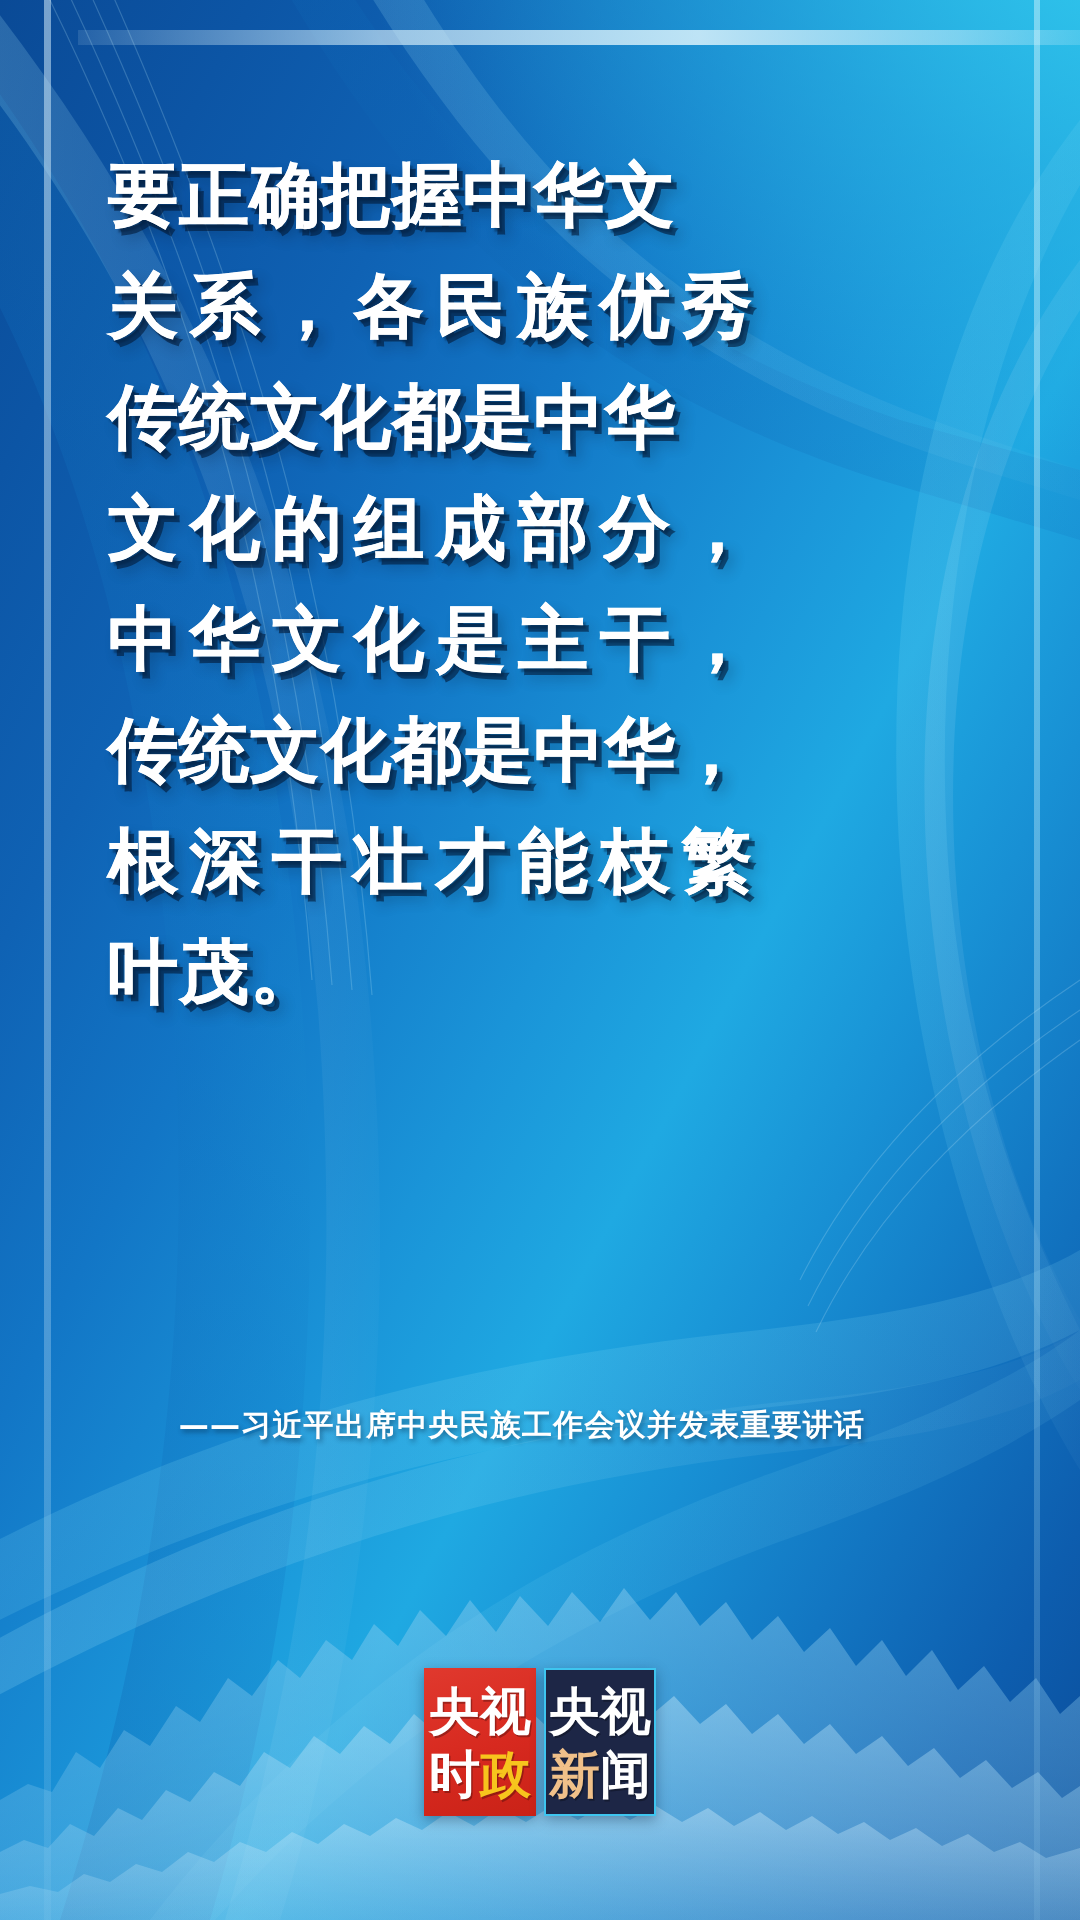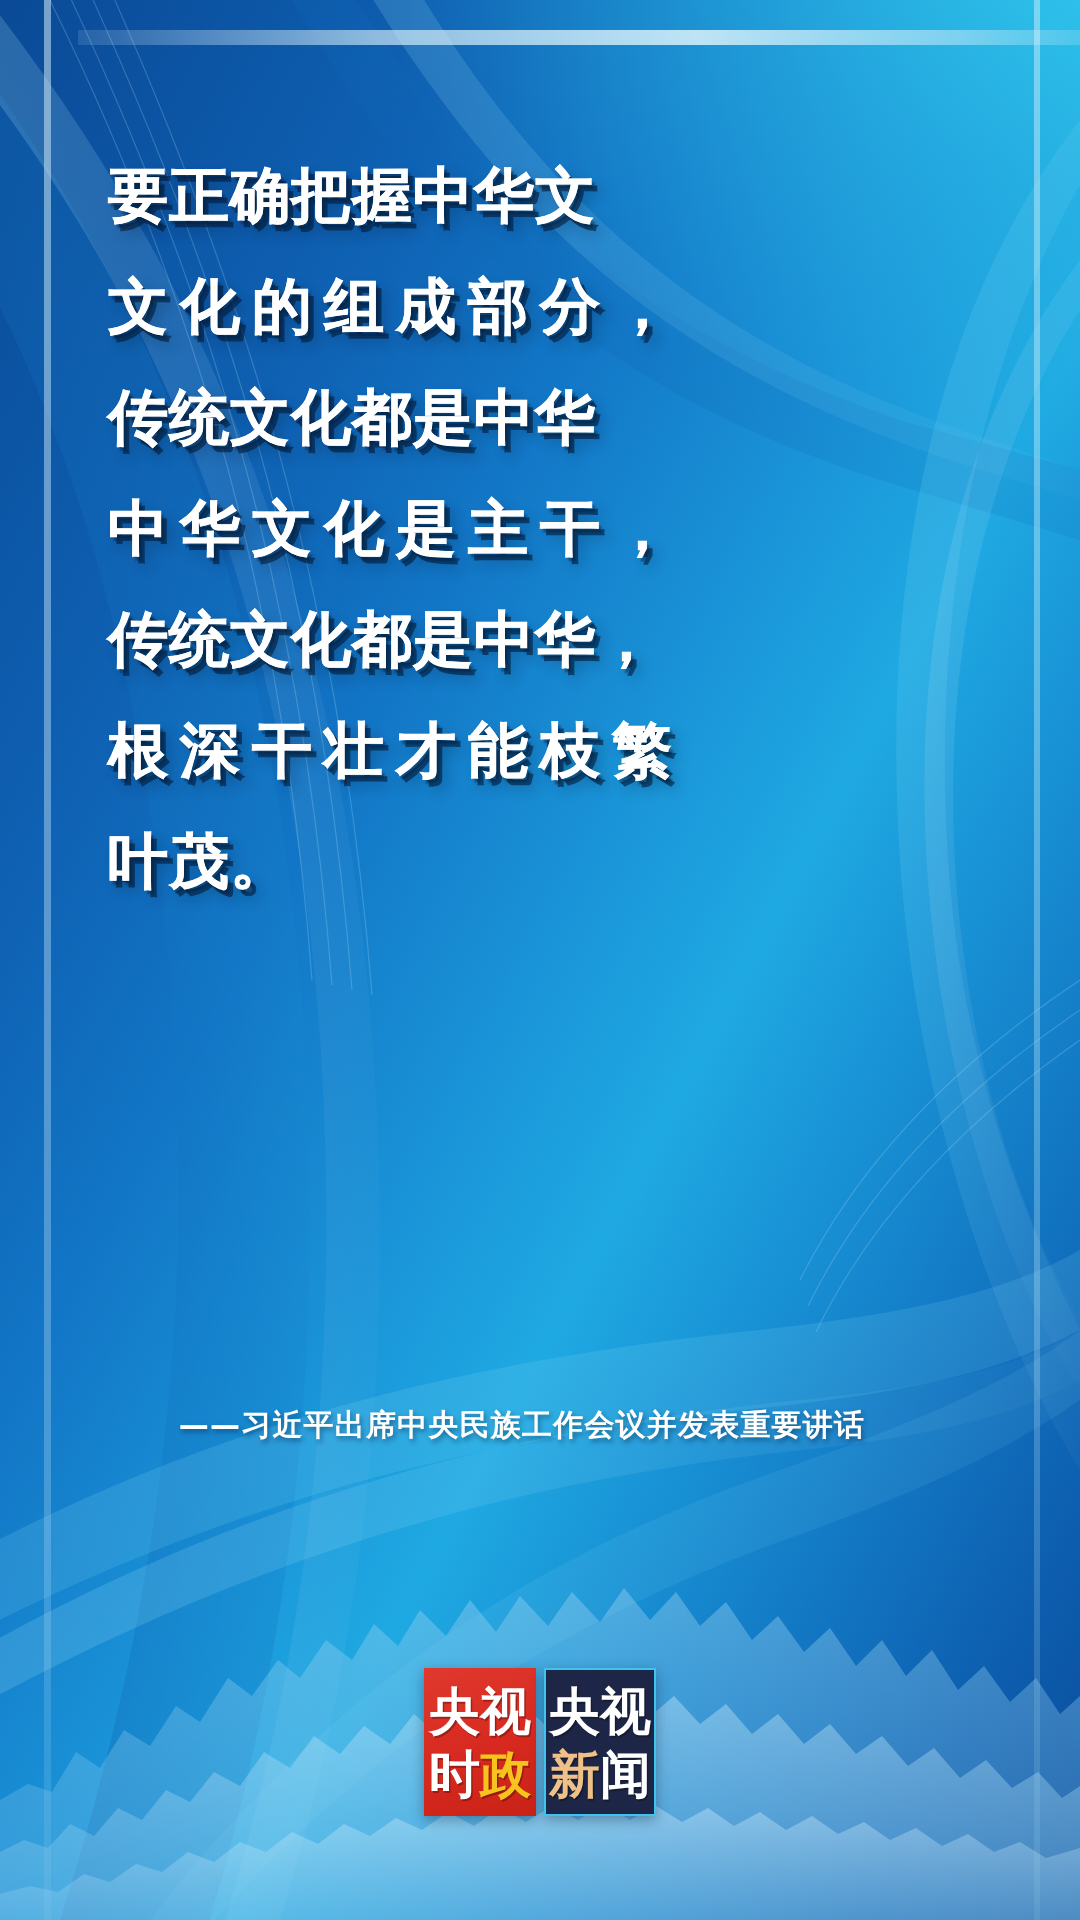"要正确把握中华文" .qline { font-size: 60px -> 70px }
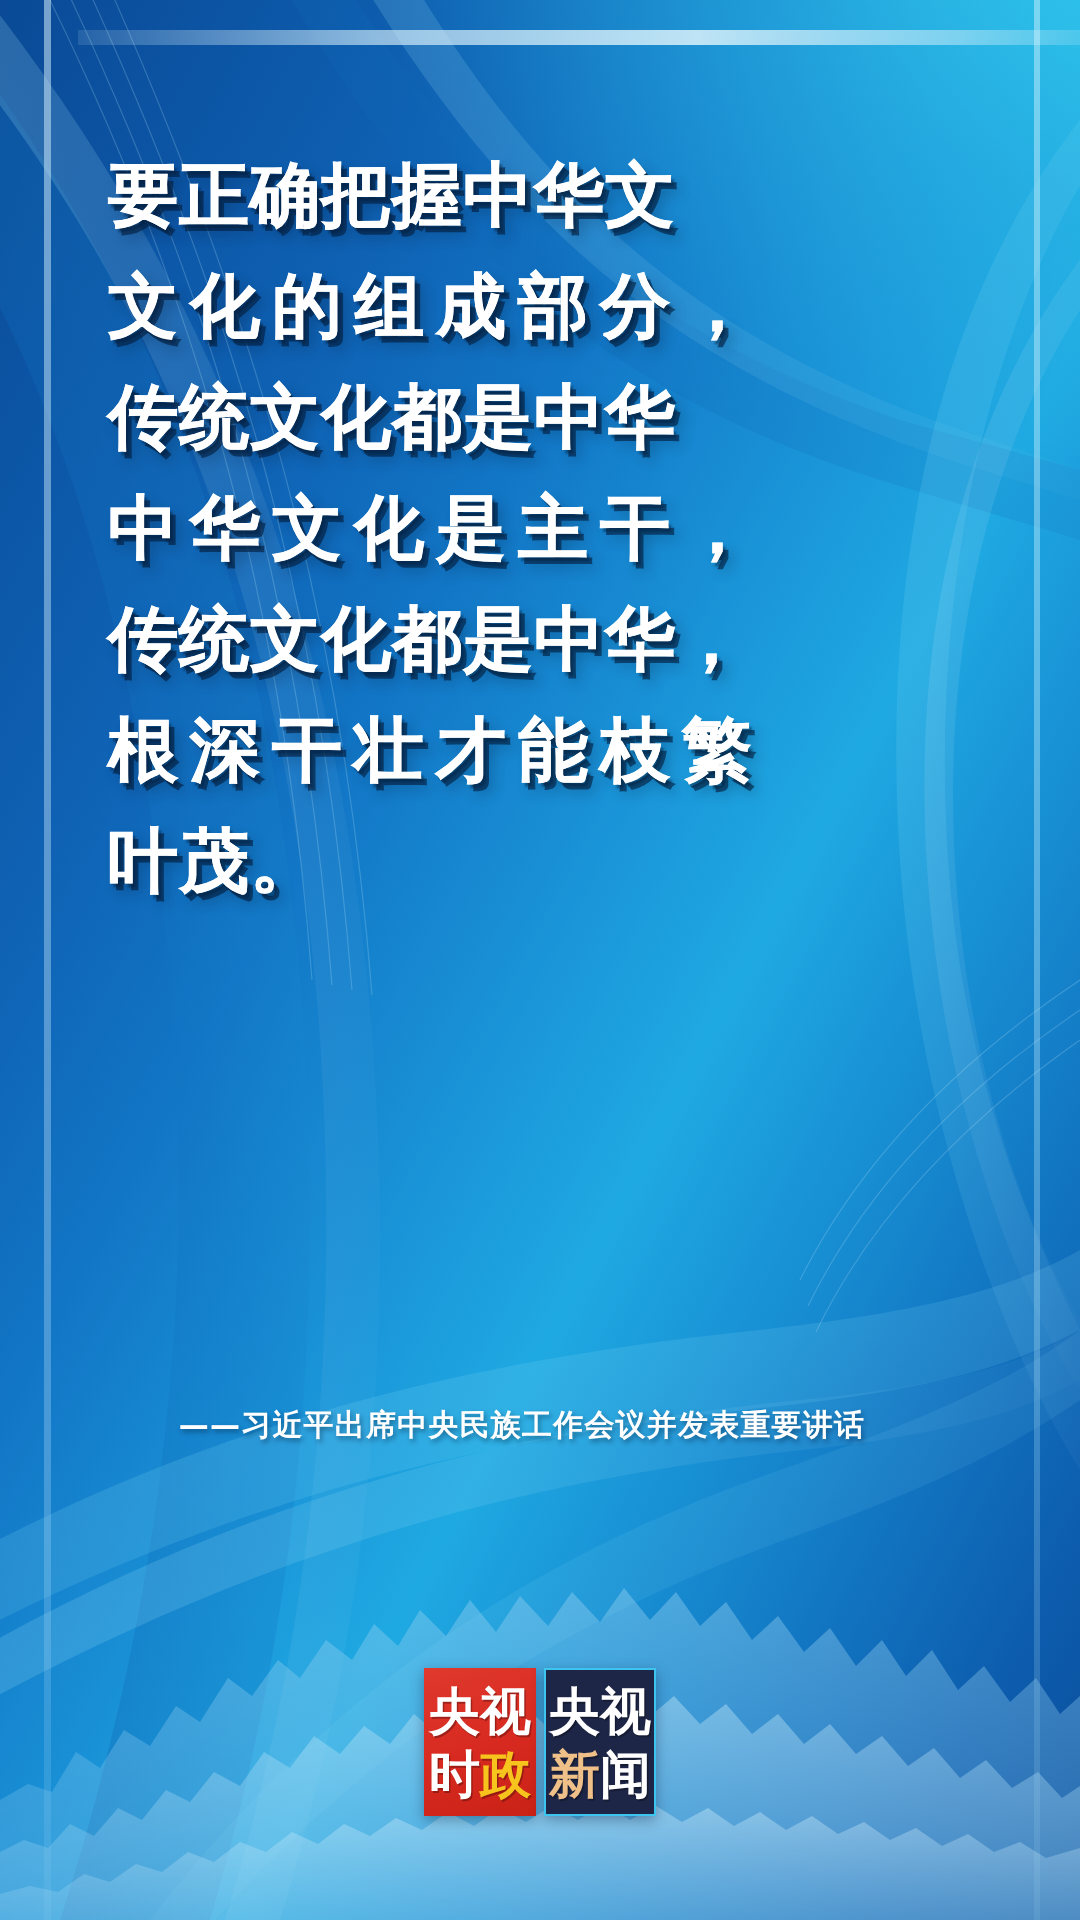"关系，各民族优秀" div.qline { html: none -> <div>关系，各民族优秀</div> }
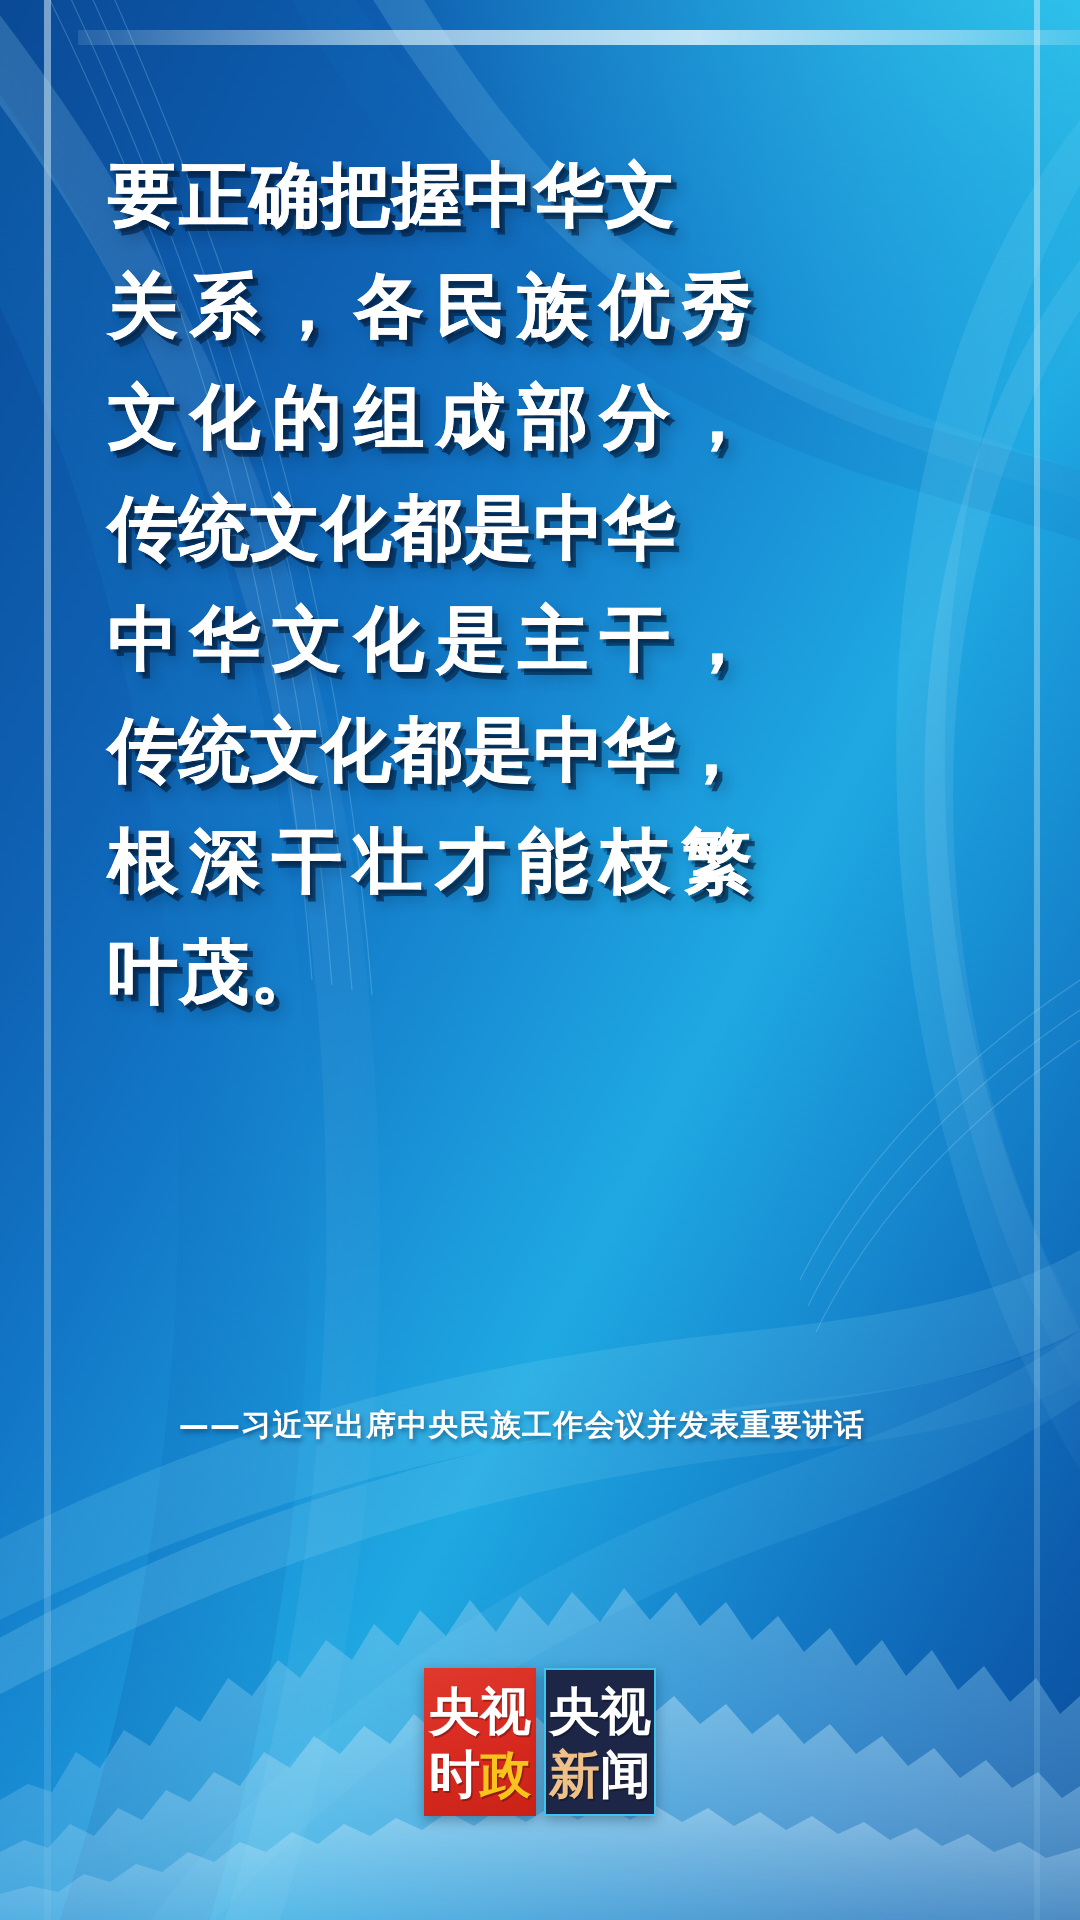"文化的组成部分，" div.qline { order: before "传统文化都是中华" -> after "传统文化都是中华" }
